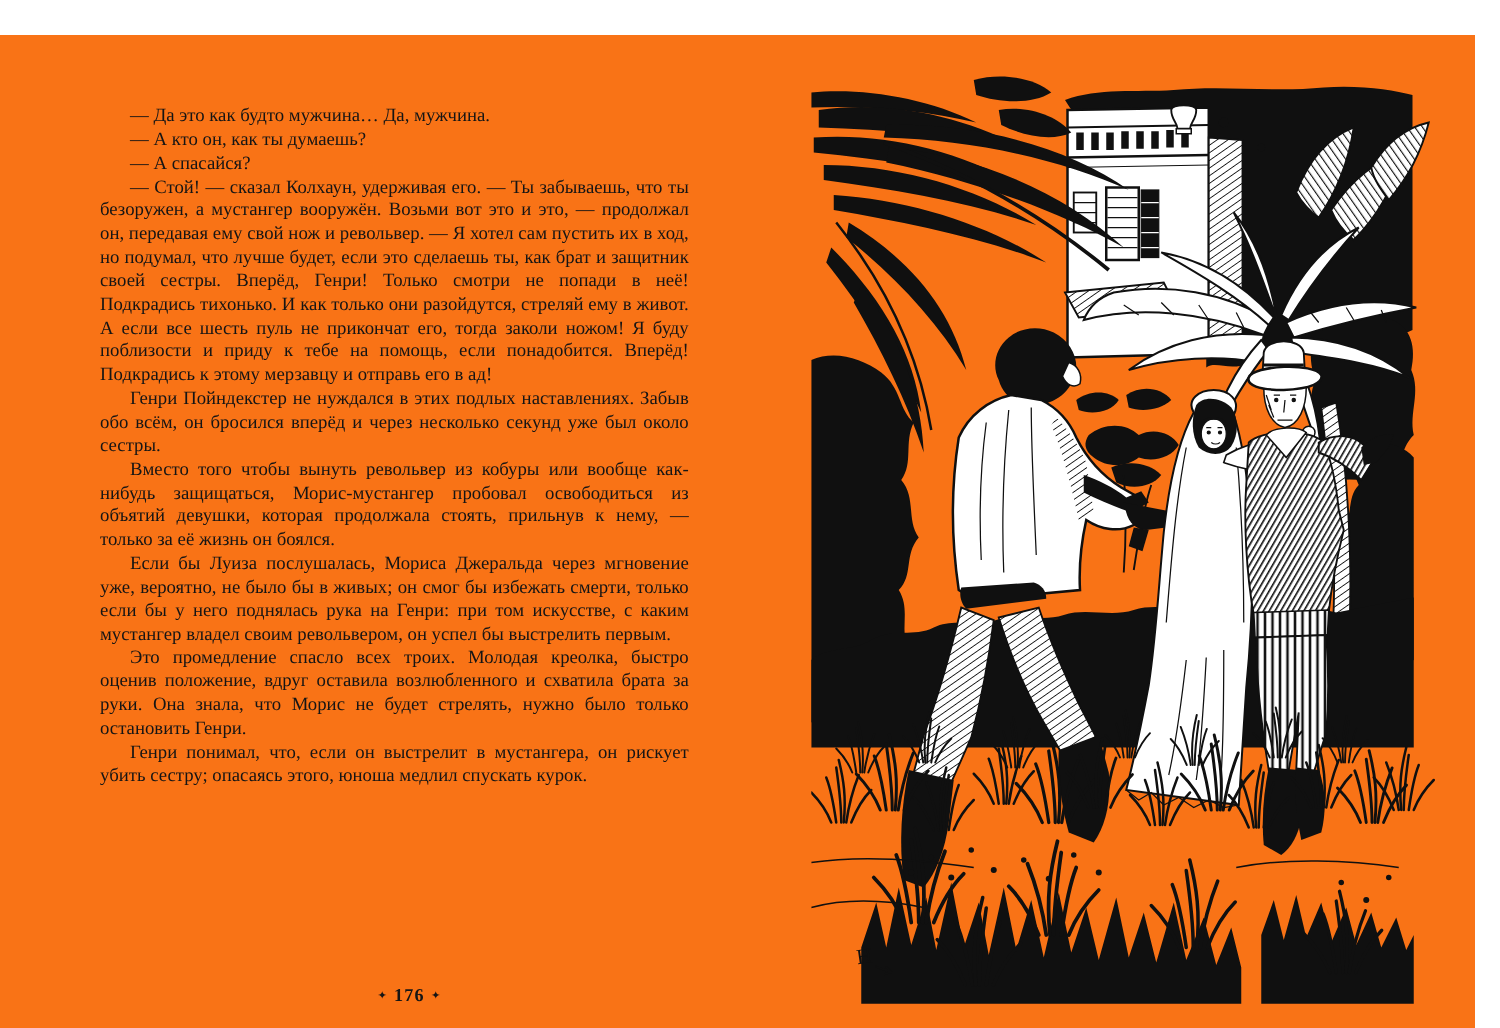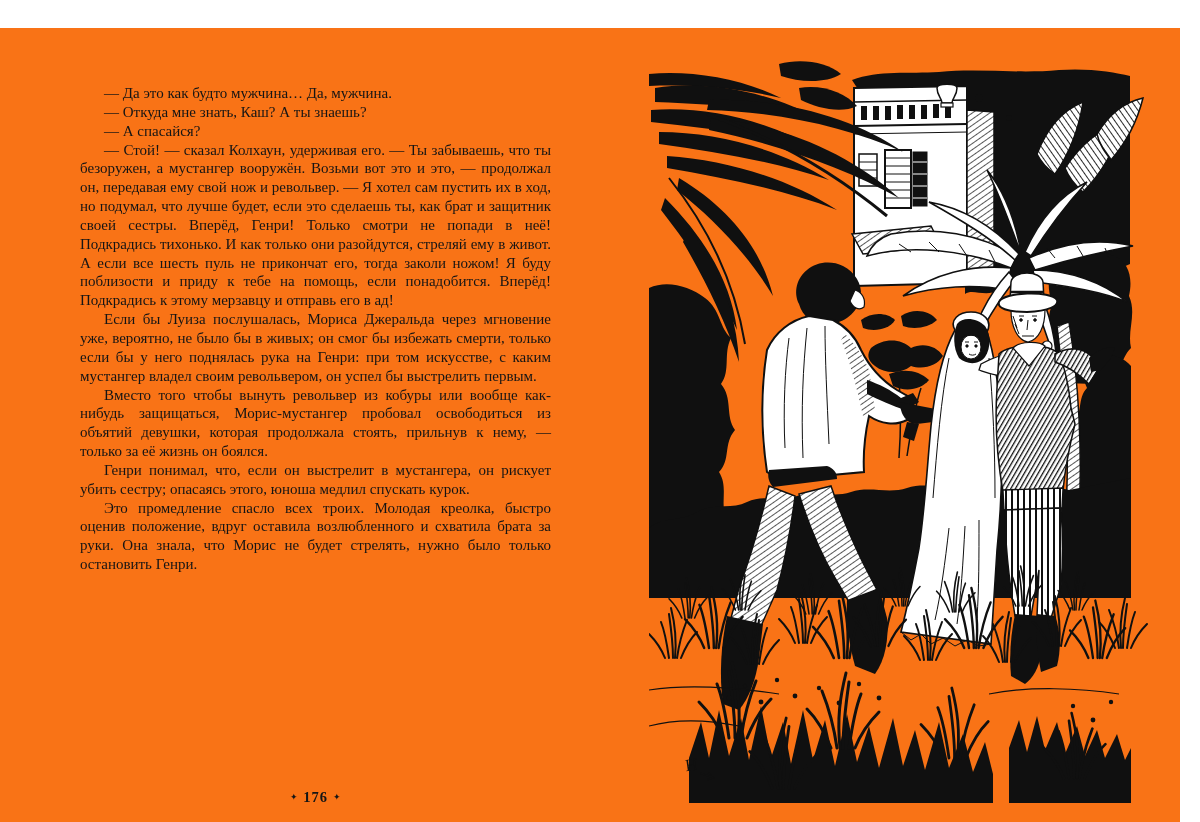"— А кто он, как" p.para { html: none -> <p>— А кто он, как ты думаешь?</p> }
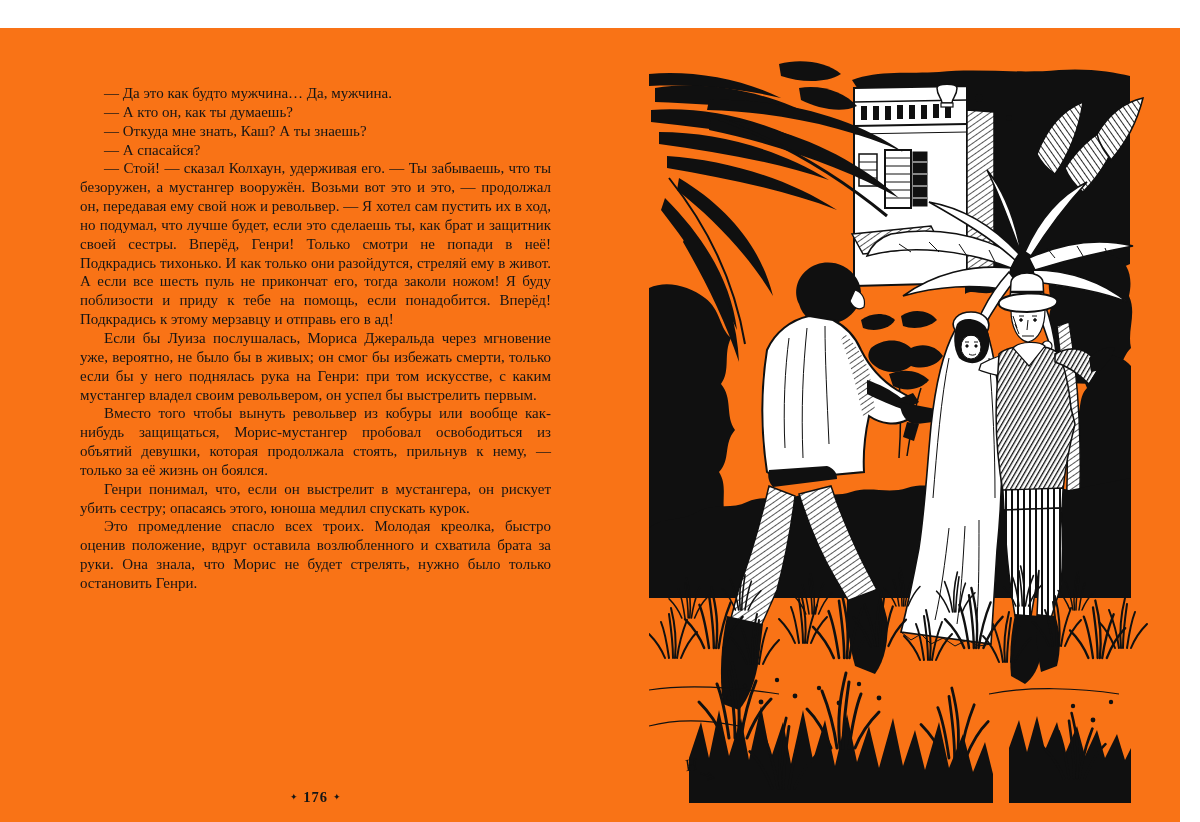"— Откуда мне знать, Каш?" p.para { html: <p>— Откуда мне знать, Каш? А ты знаешь?</p> -> none }
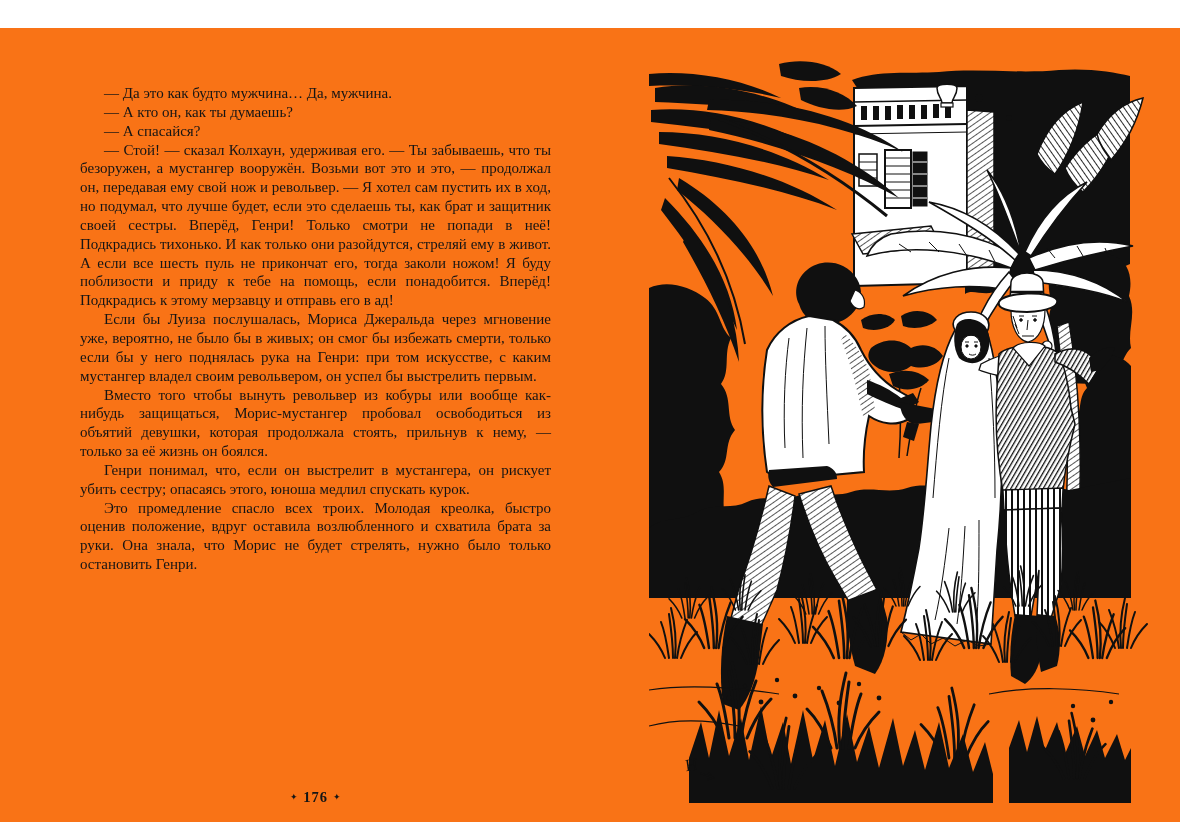"Генри Пойндекстер не нуждался в" p.para { html: none -> <p>Генри Пойндекстер не нуждался в этих подлых наставлениях. Забыв обо всём, он бросился вперёд и через несколько секунд уже был около сестры.</p> }
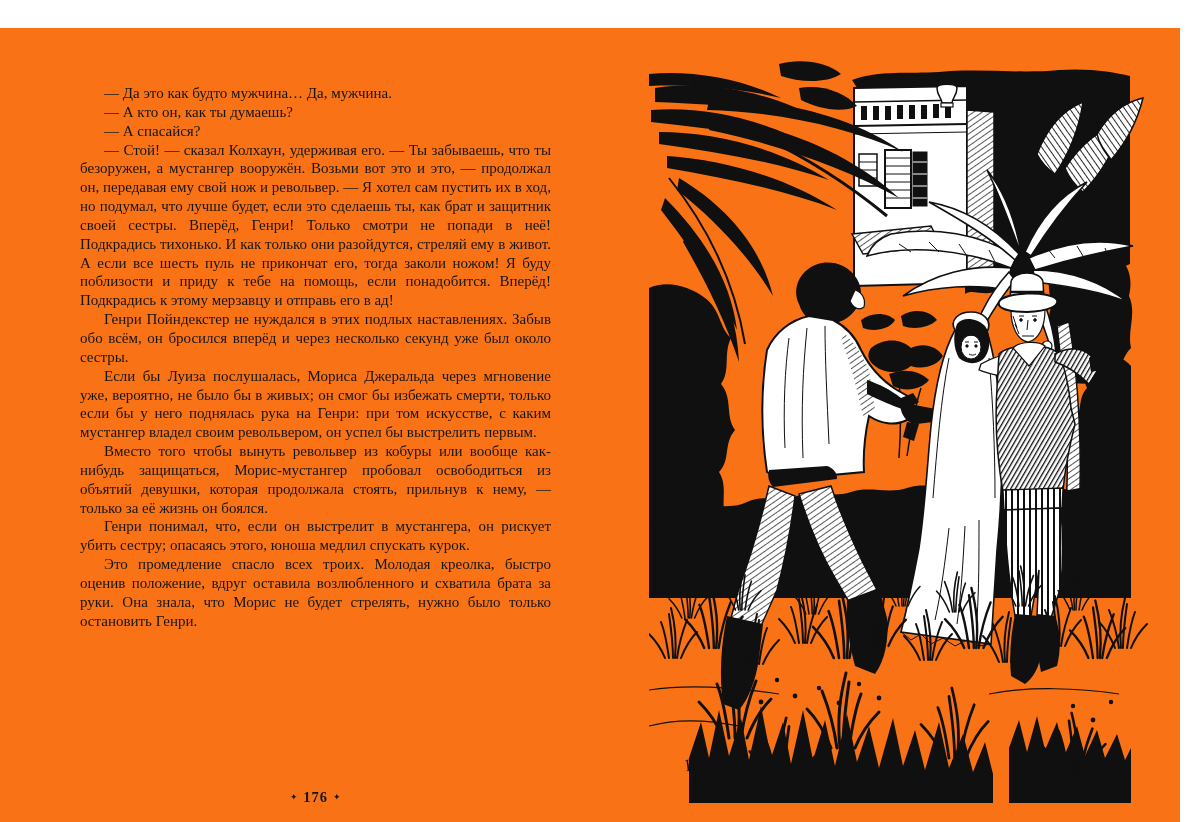"Если бы Луиза послушалась, Мориса" p.para { order: before "Вместо того чтобы вынуть револьвер" -> after "Вместо того чтобы вынуть револьвер" }
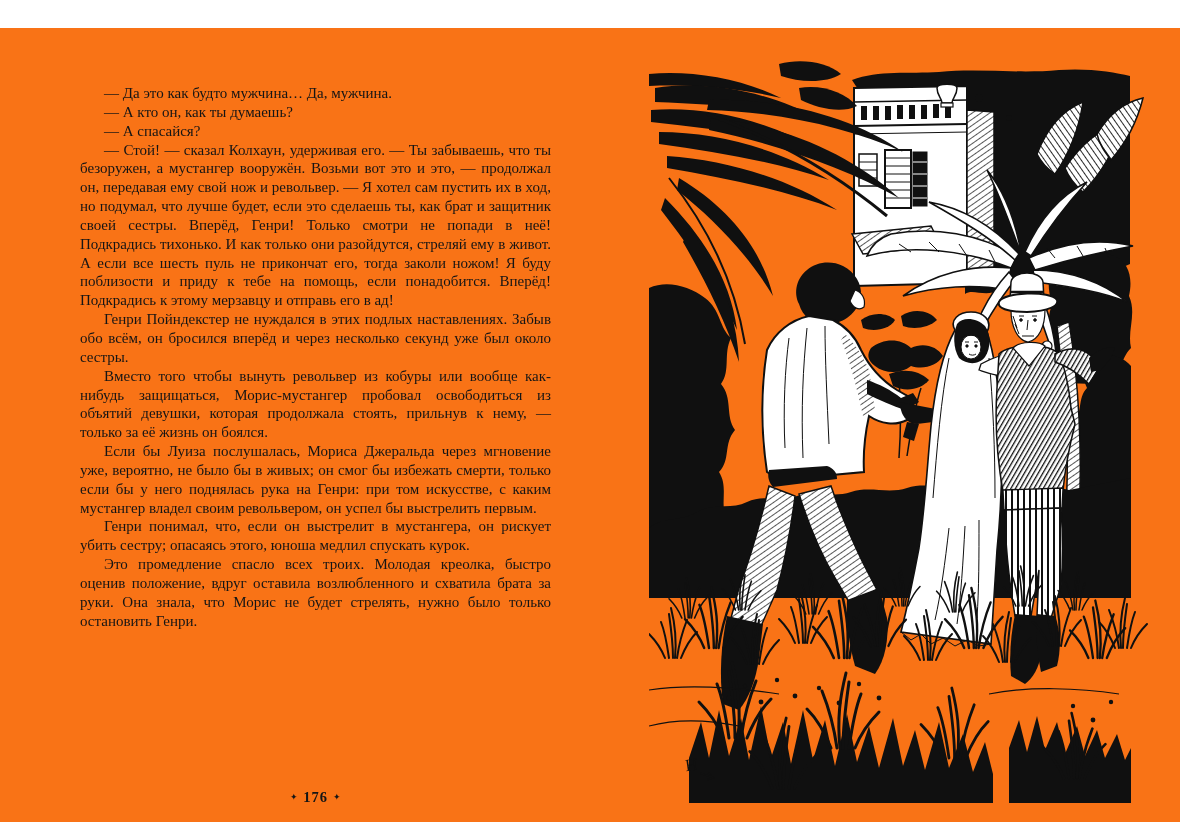"Генри понимал, что, если он" p.para { order: before "Это промедление спасло всех троих." -> after "Это промедление спасло всех троих." }
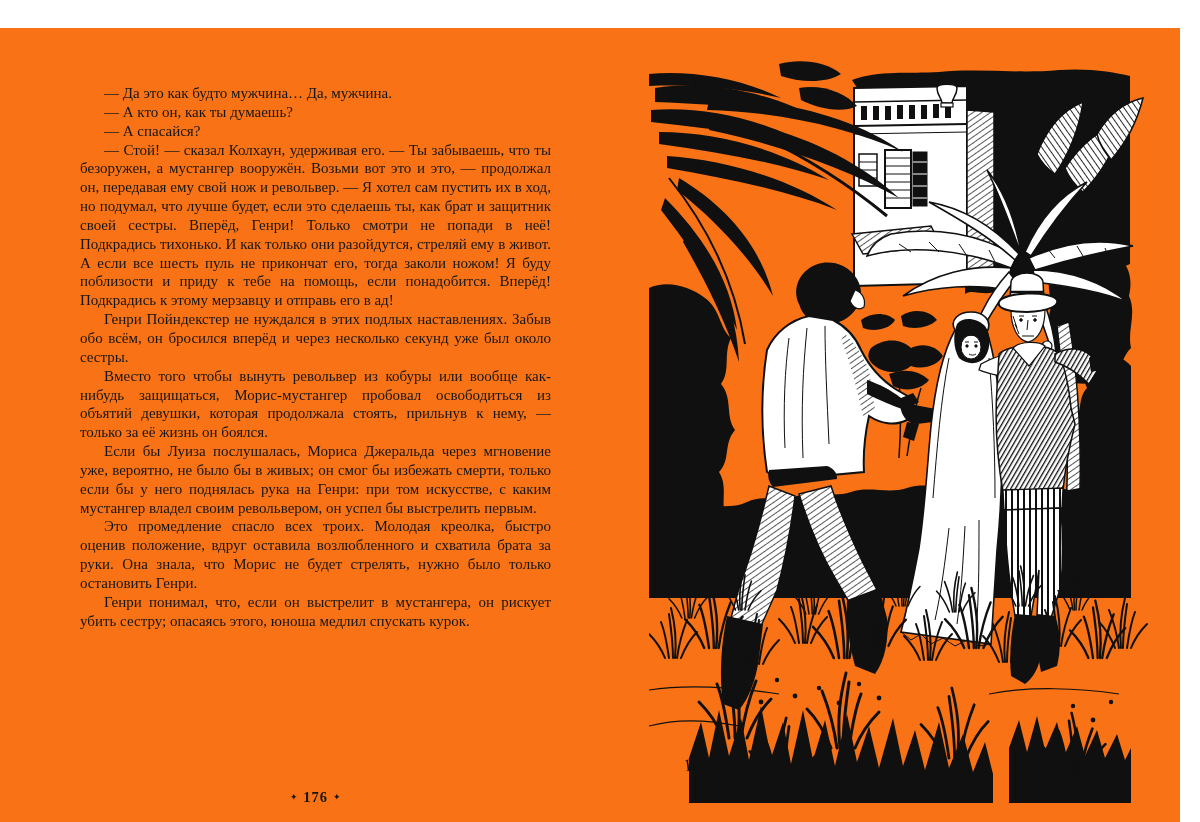"✦ 176 ✦" .folio { left: 80px -> 92px }
